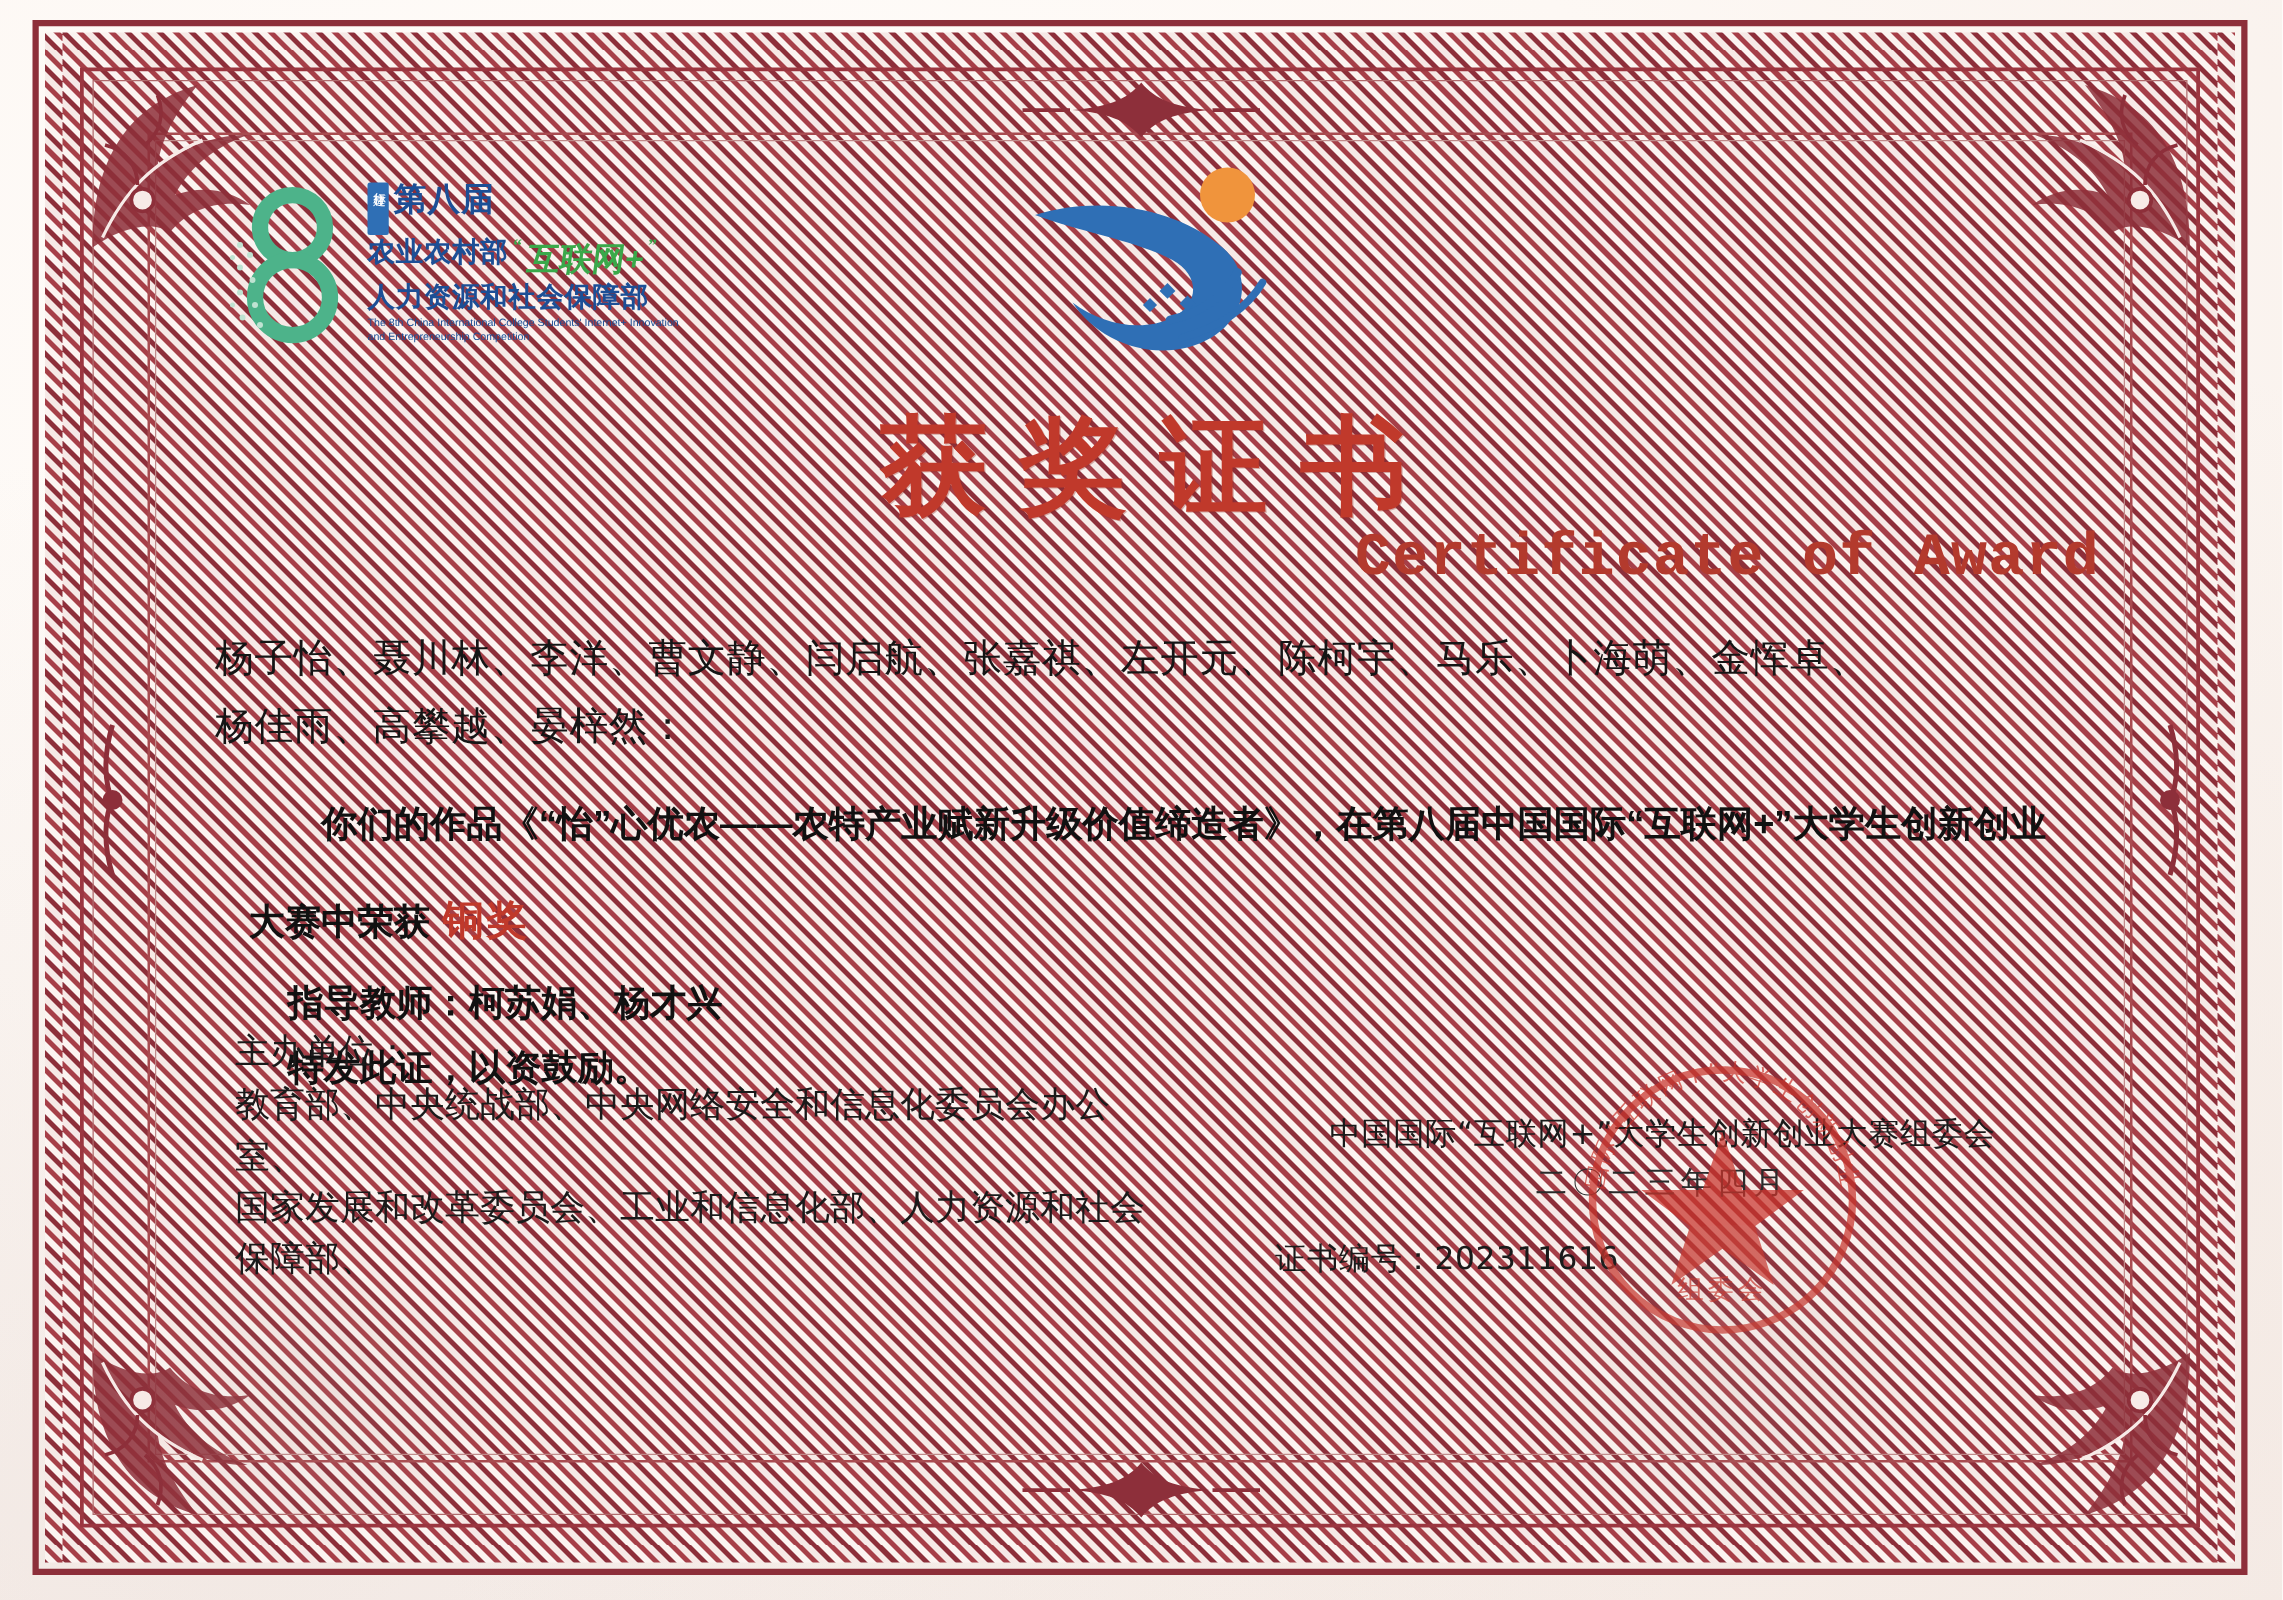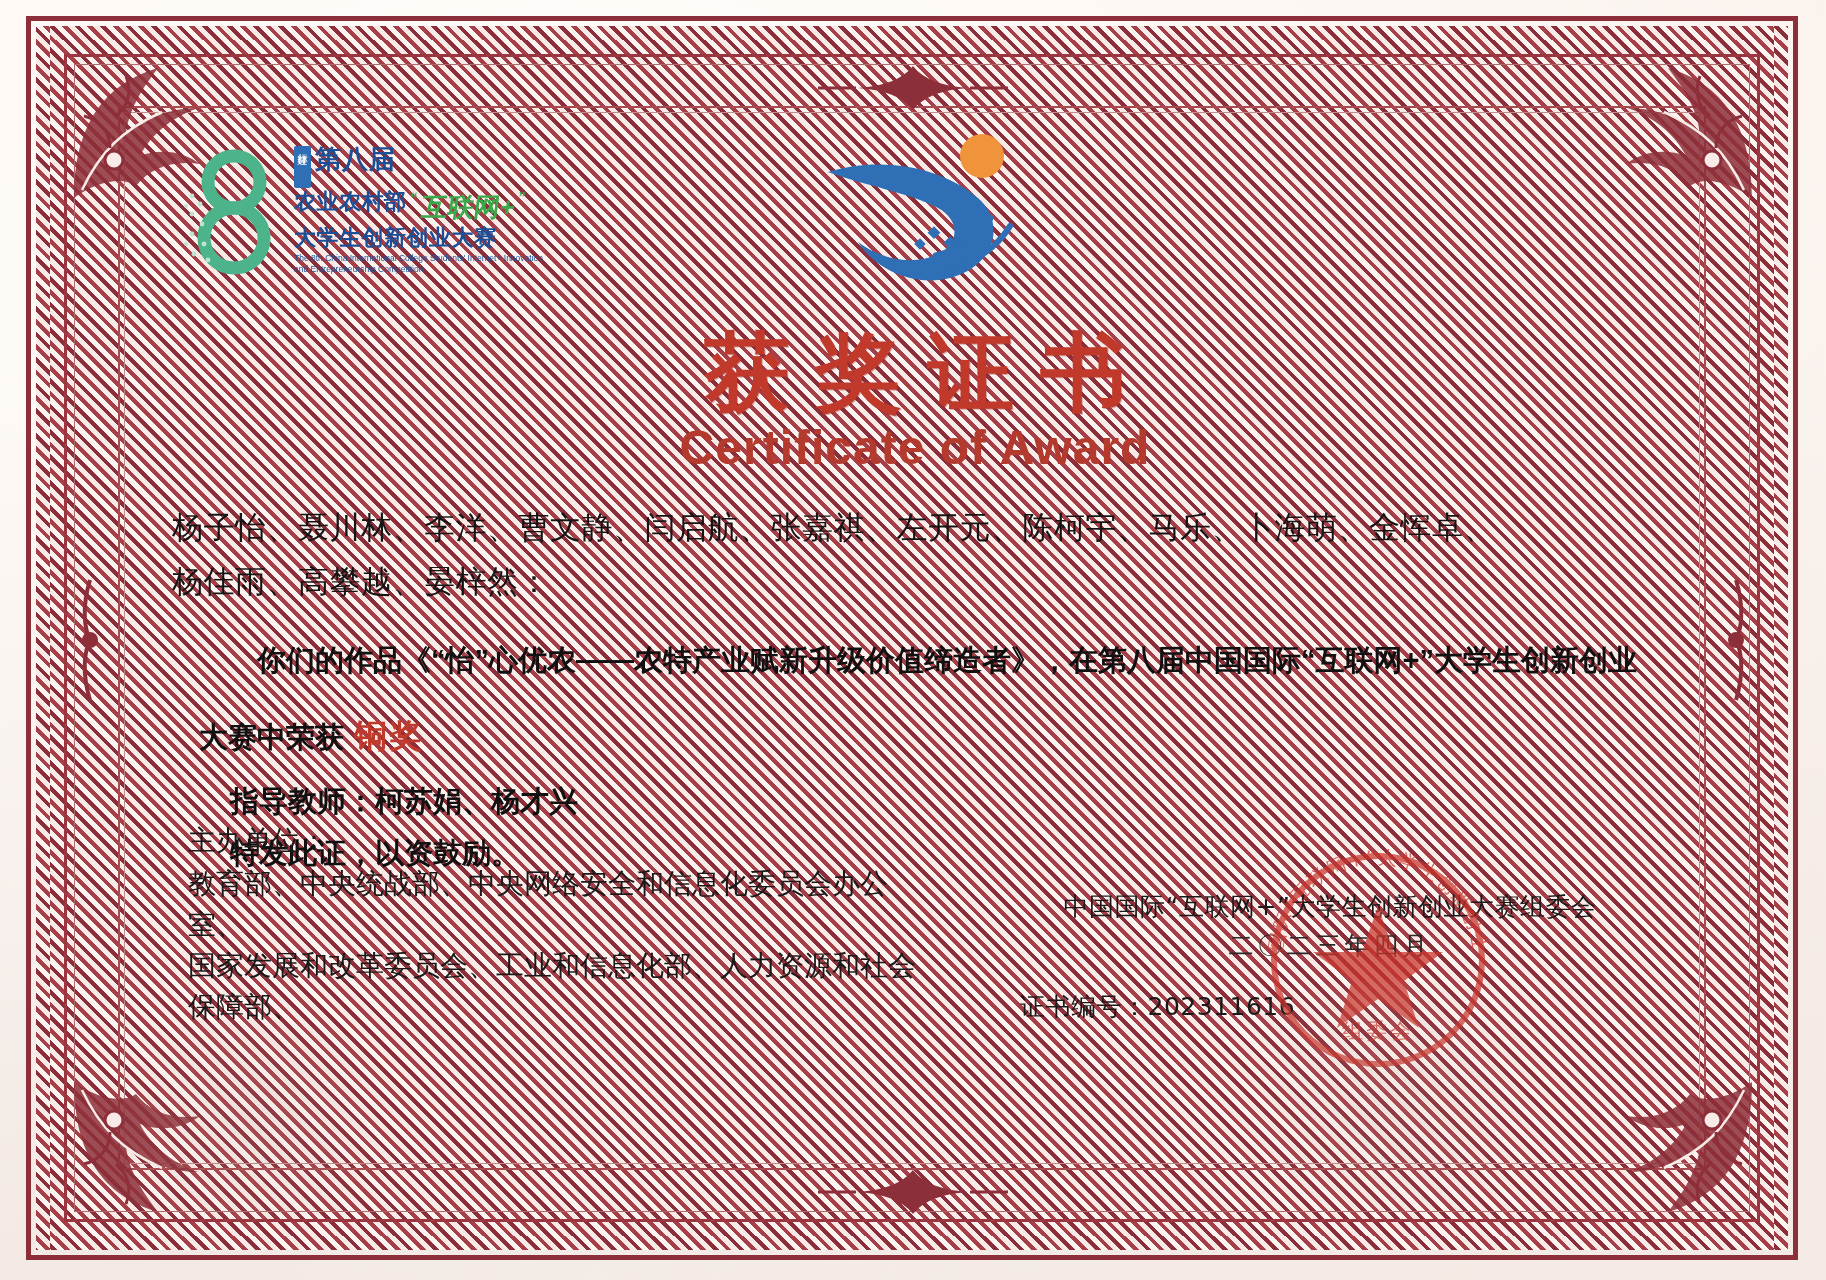"大学生创新创业大赛" div.logo-cn3 { text: 大学生创新创业大赛 -> 人力资源和社会保障部 }
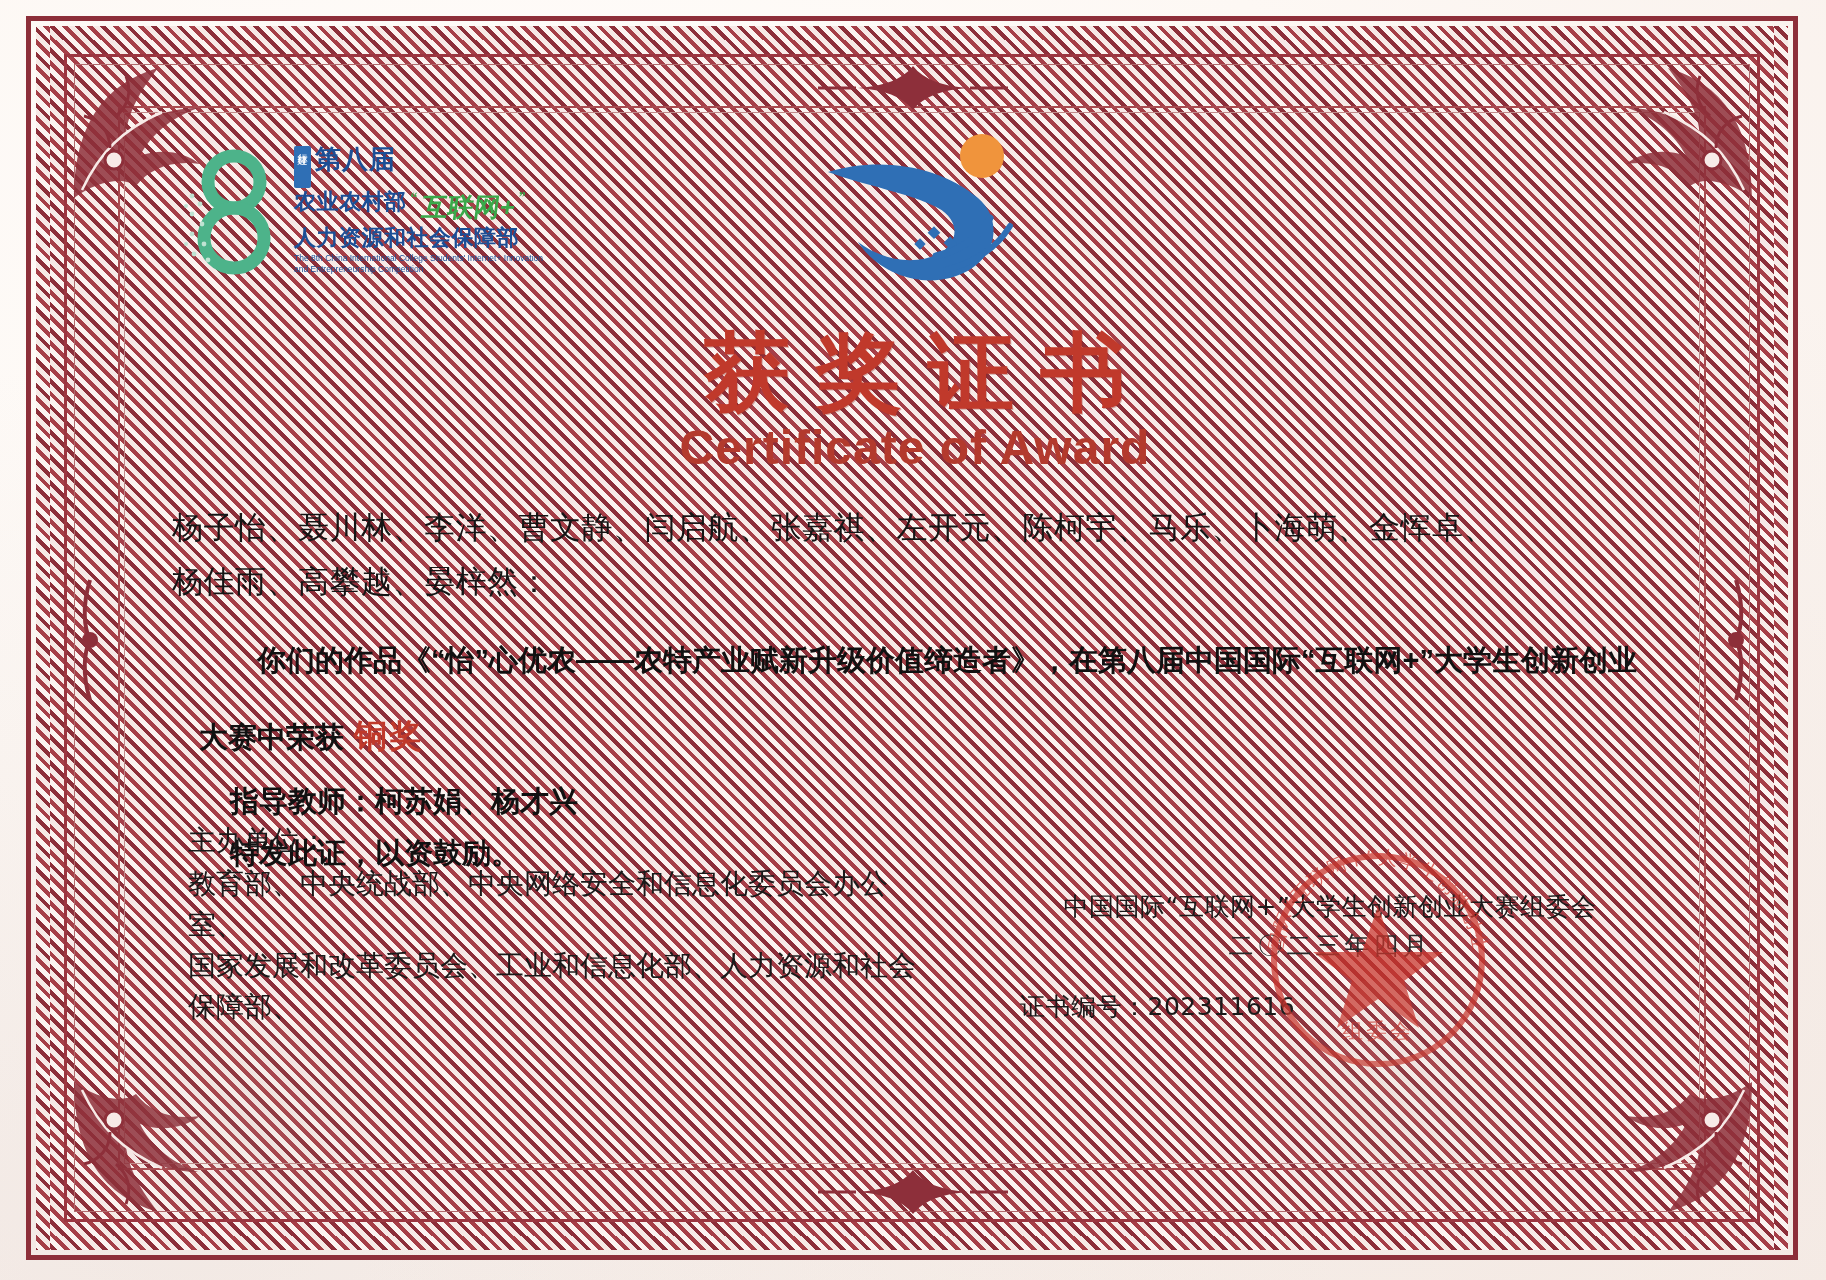"Certificate of Award" .title-en { font-family: Liberation Sans, sans-serif -> Liberation Mono, monospace; text-align: center -> right }
